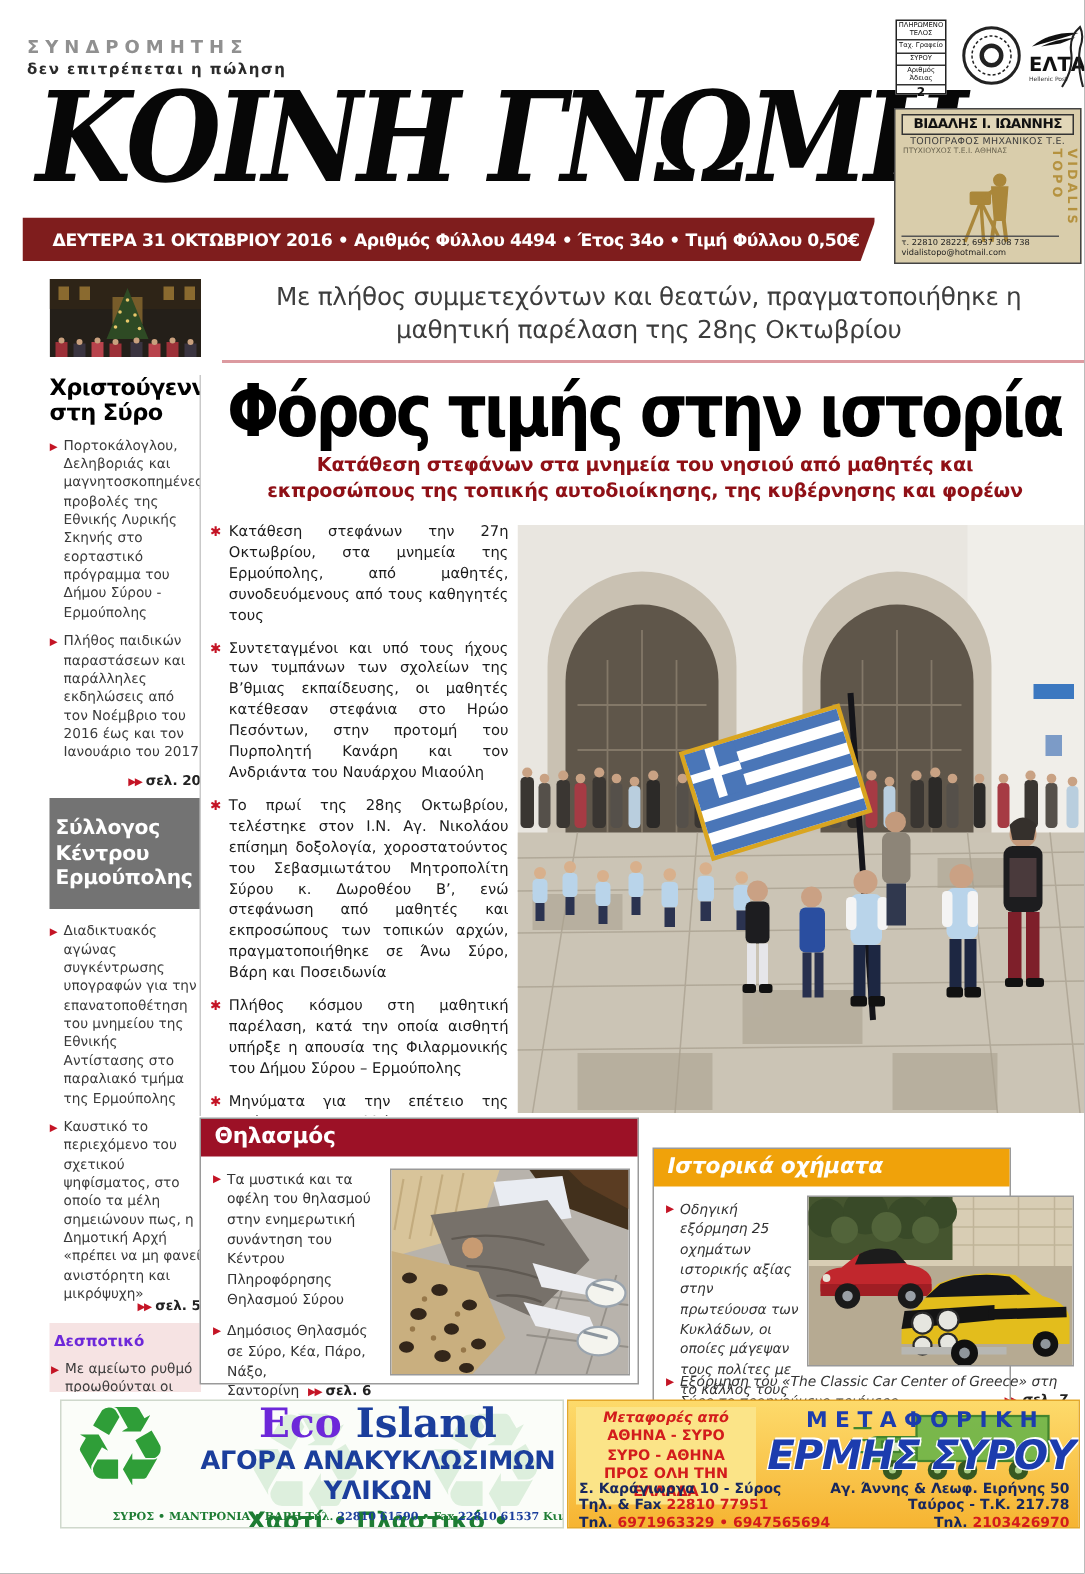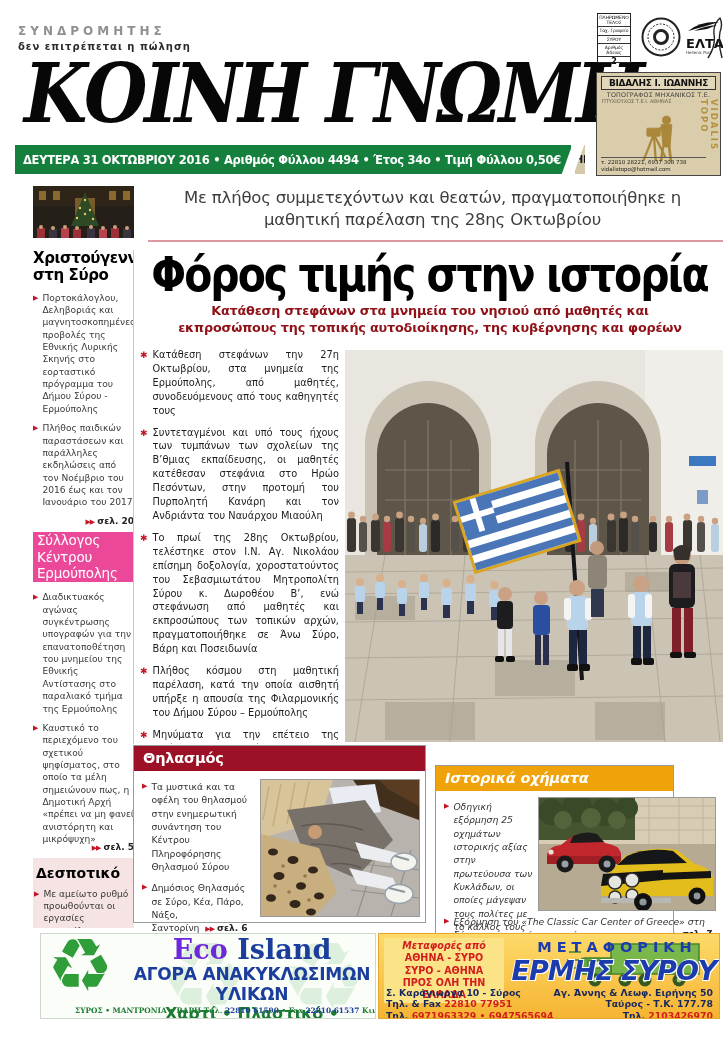"ΔΕΥΤΕΡΑ 31 ΟΚΤΩΒΡΙΟΥ 2016 •" .db-blue { background: #15803d -> #7f1d1d; padding: 0 10px 0 8px -> 0 10px 0 20px }
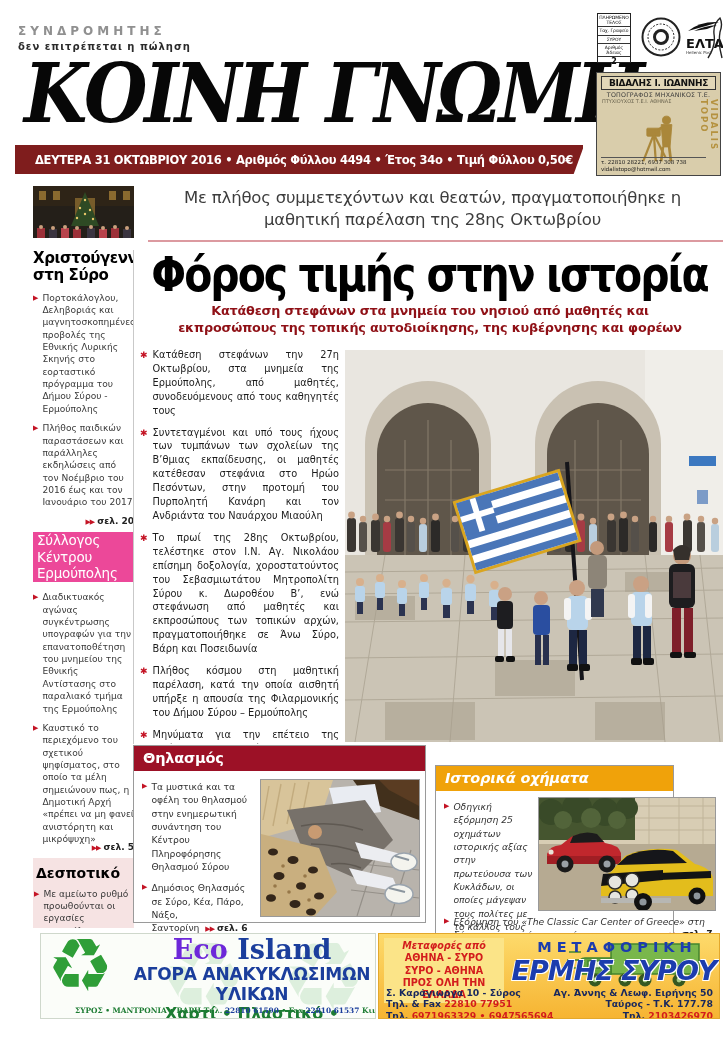"Σύλλογος Κέντρου Ερμούπολης" .sb-maroon { background: #ec4899 -> #737373; font-weight: normal -> bold; padding: 0 8px -> 12px 8px }
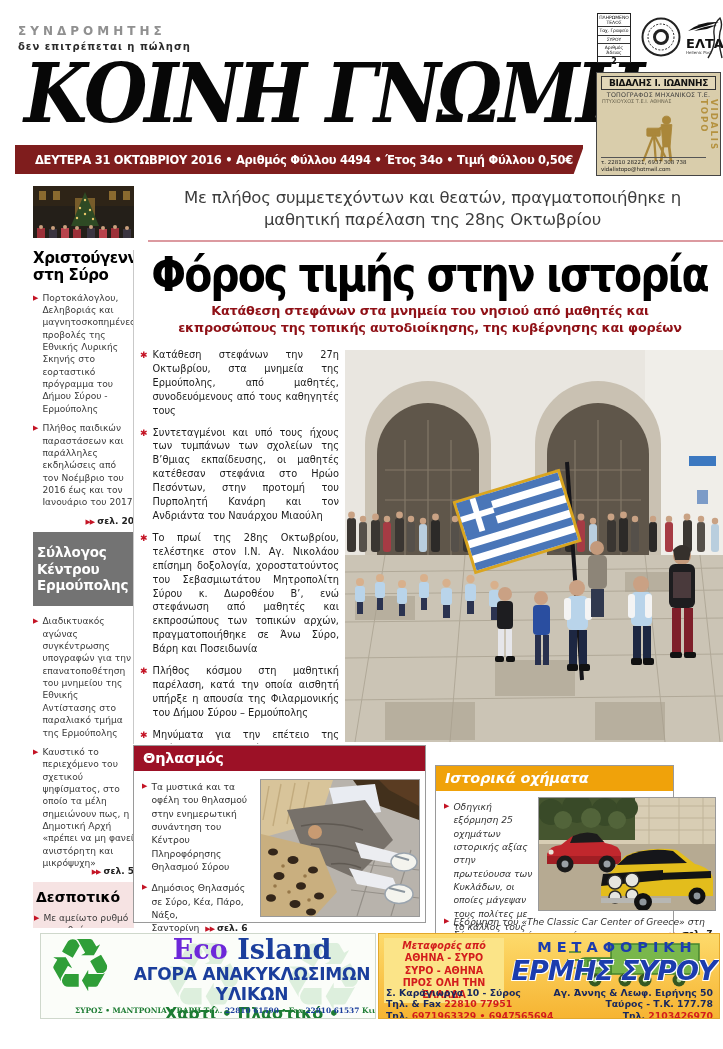"Δεσποτικό" .despotiko h4 { color: #000000 -> #6d28d9; font-size: 14px -> 10px }
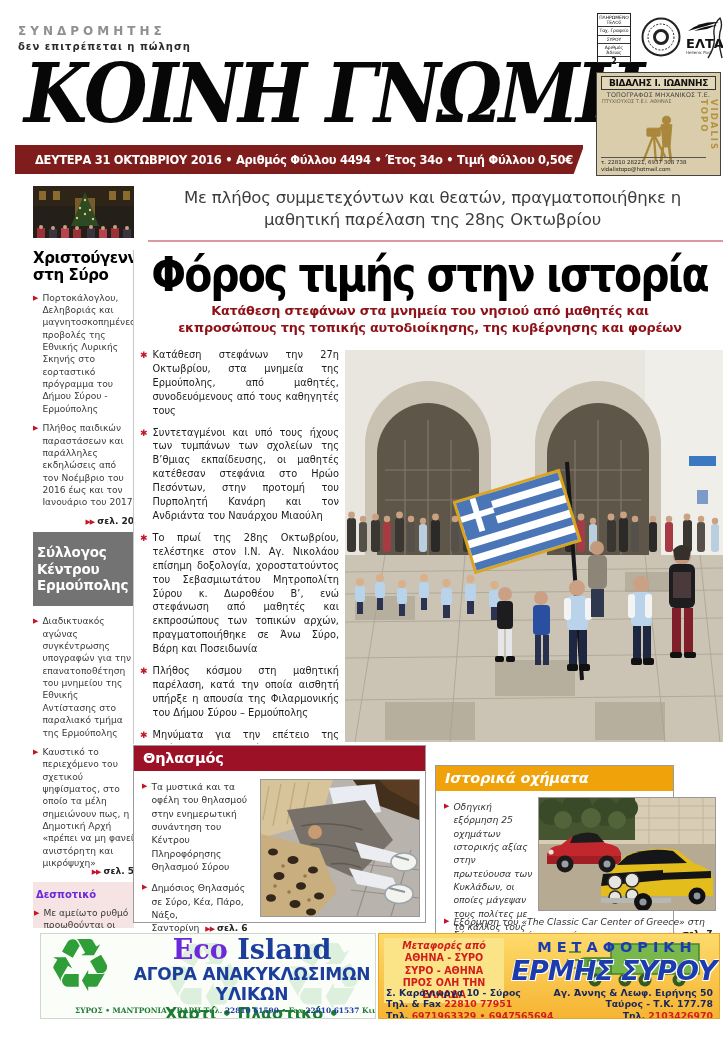"Ταύρος - Τ.Κ. 177.78" div { text: 177.78 -> 217.78 }
